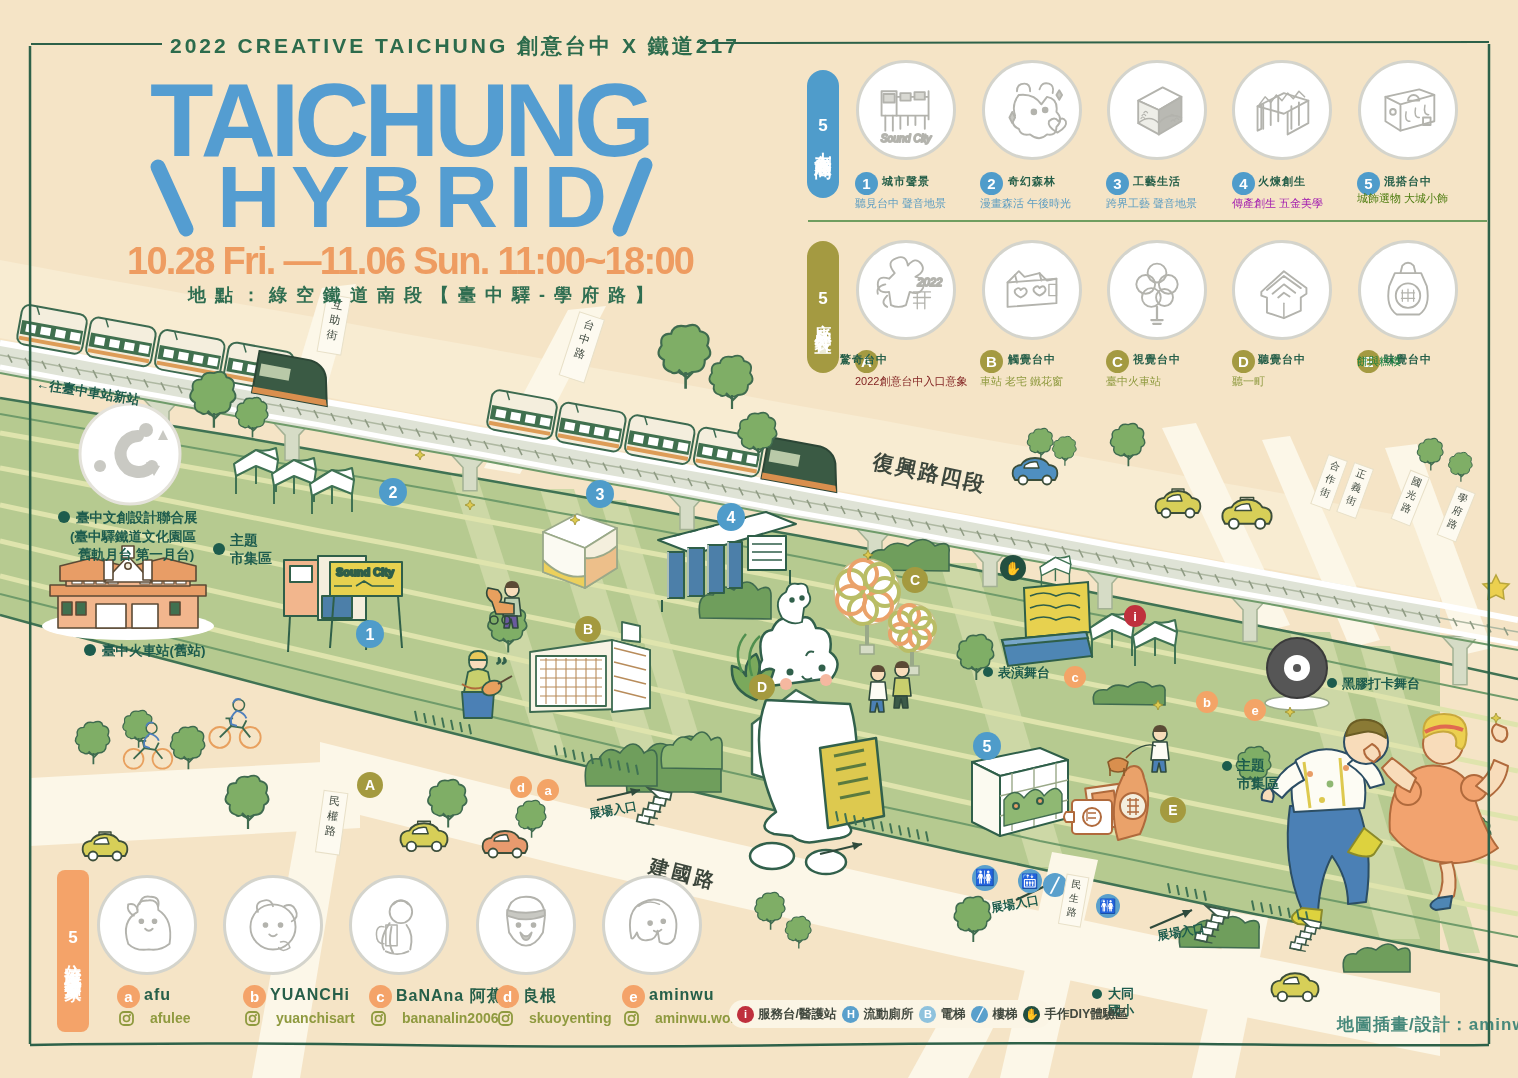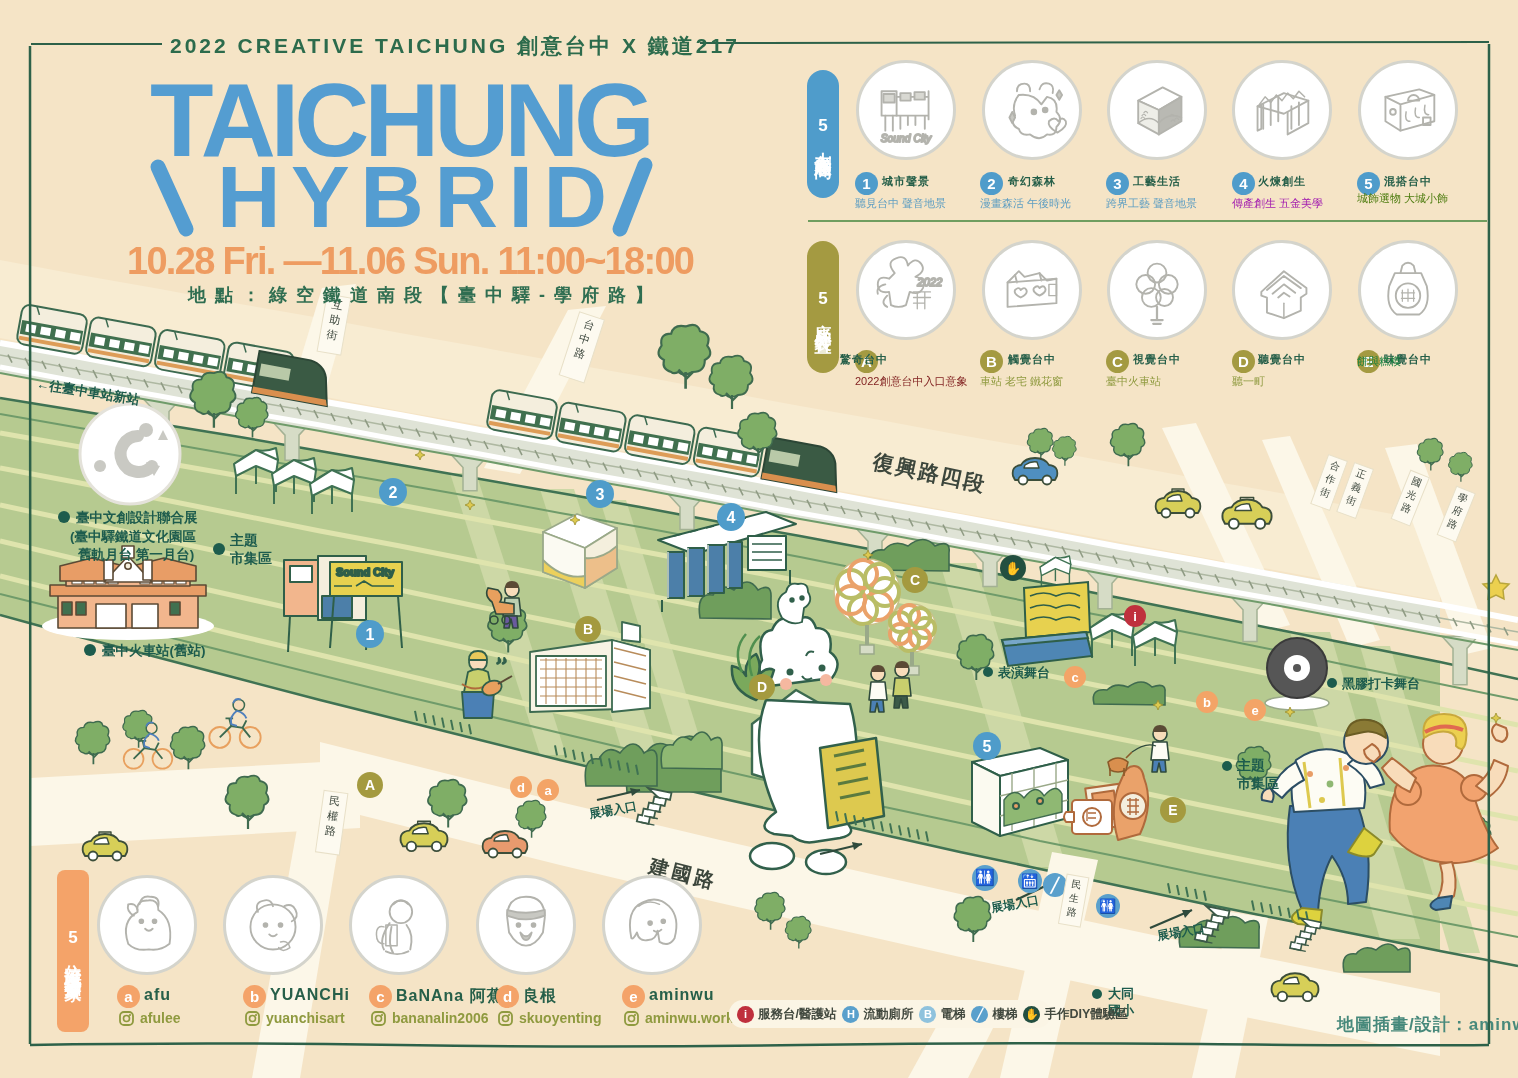"afulee" .ig { gap: 6px -> 16px }
